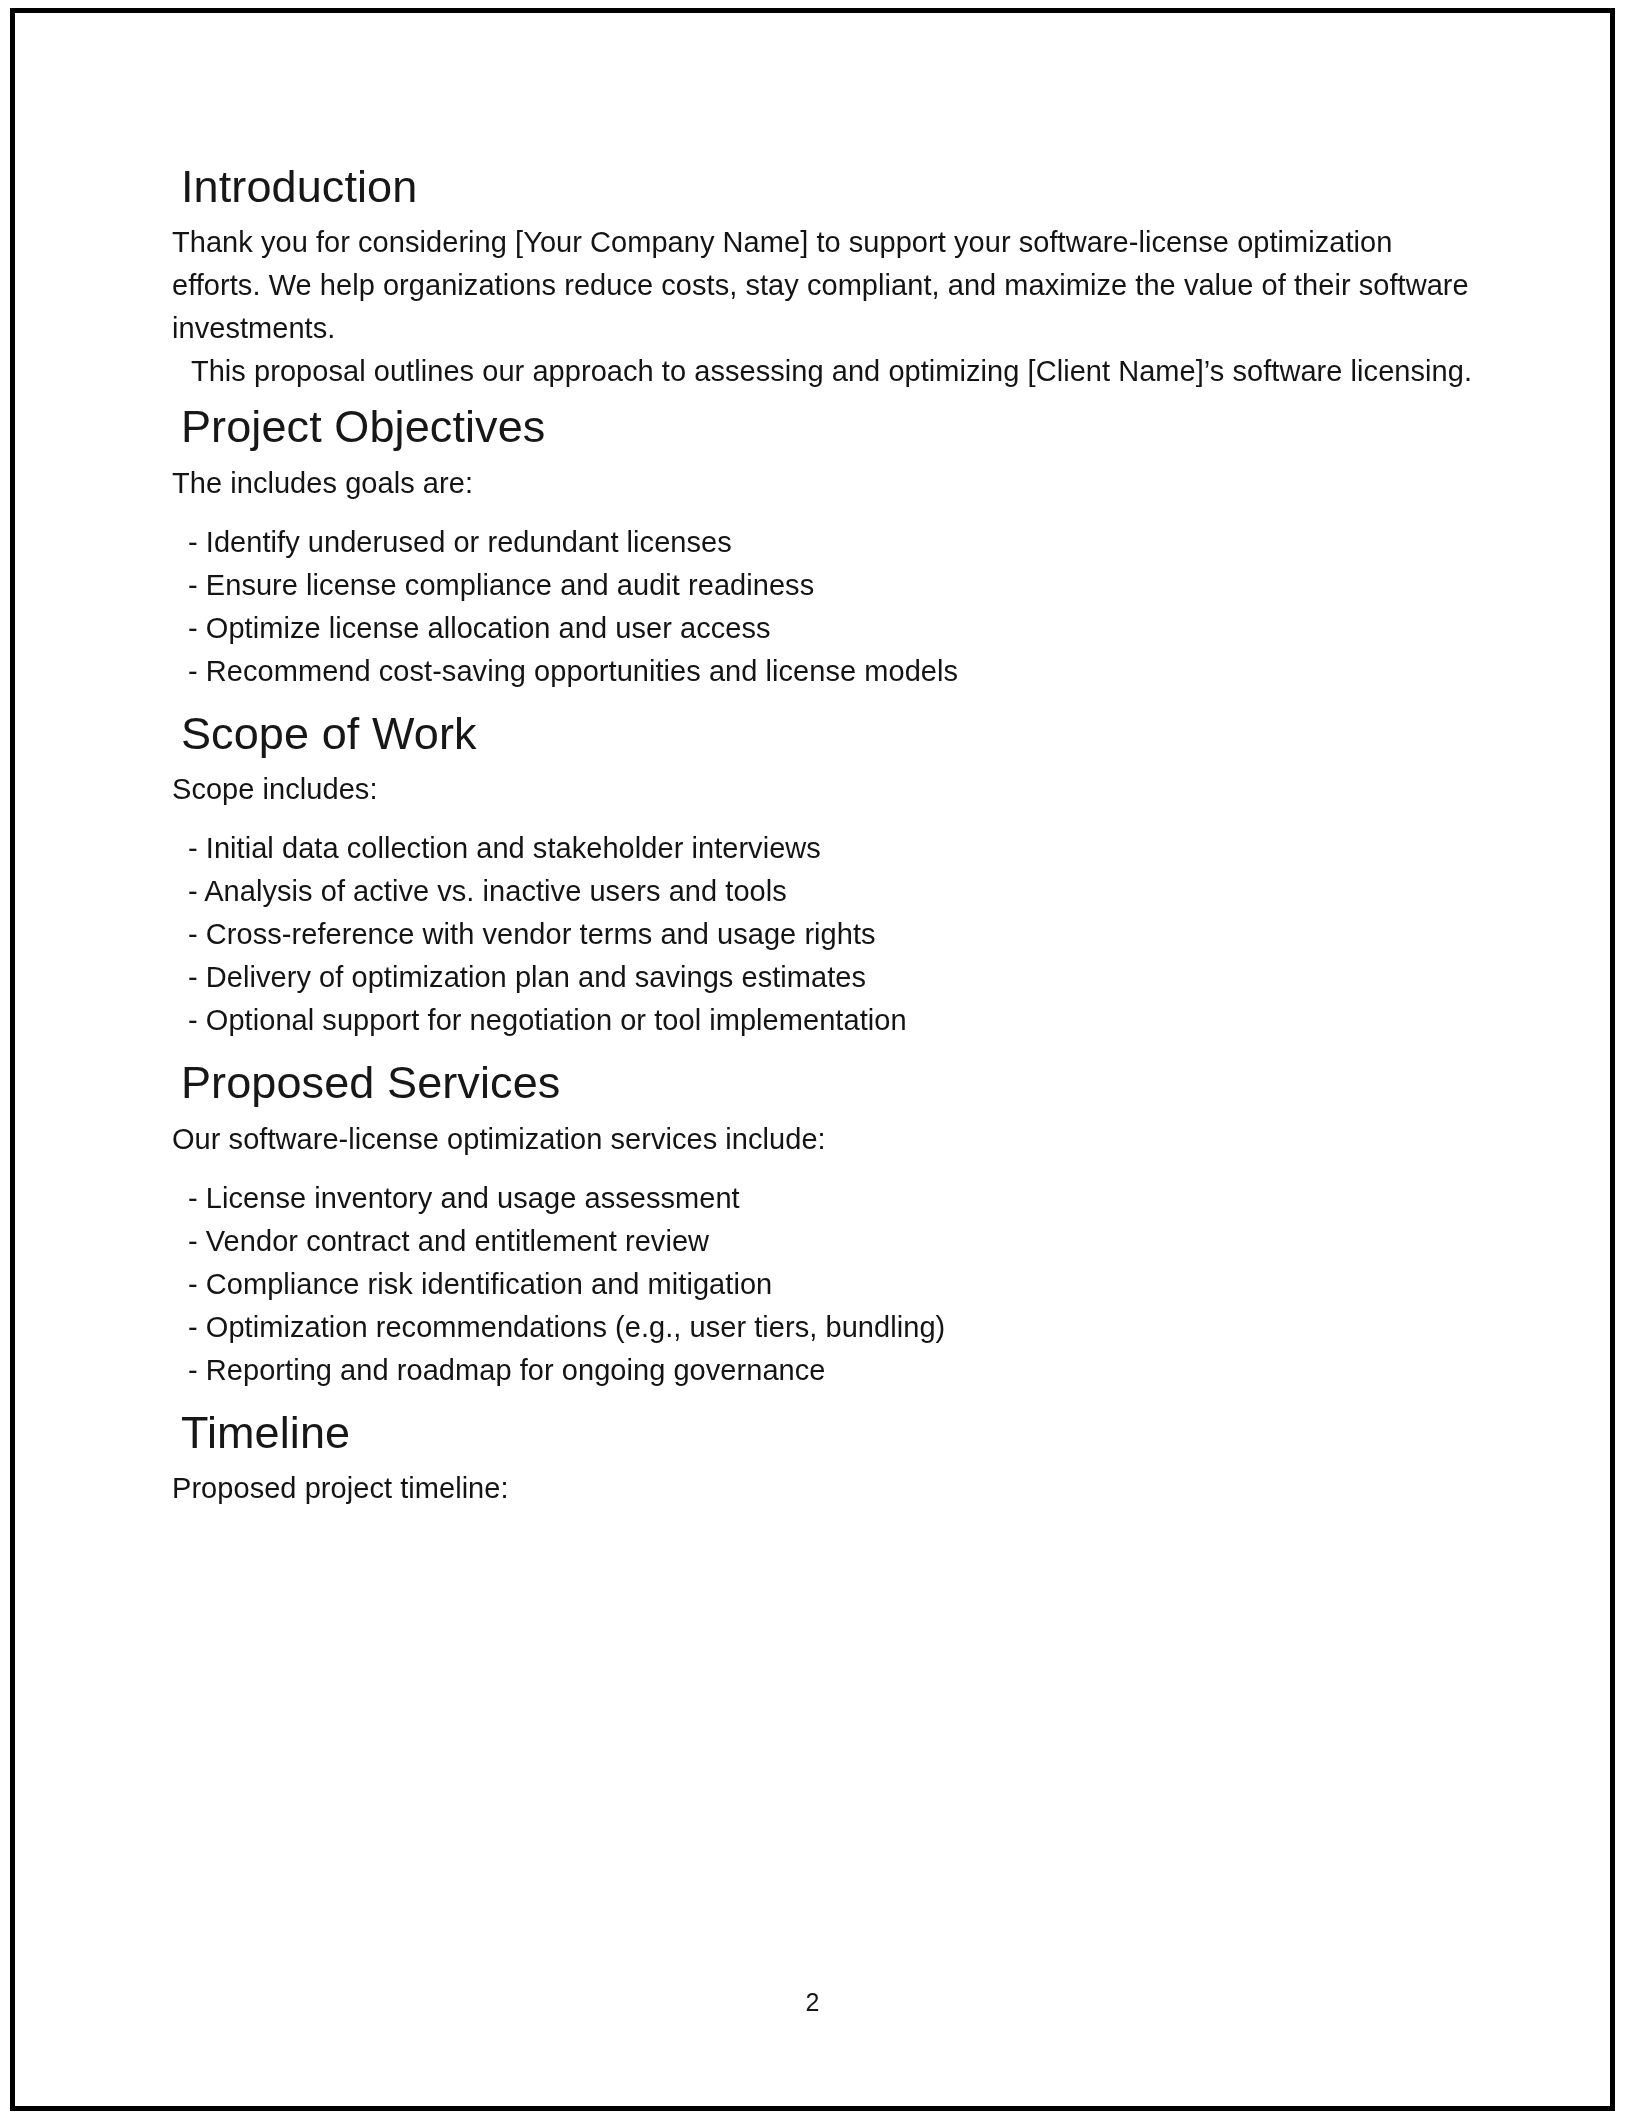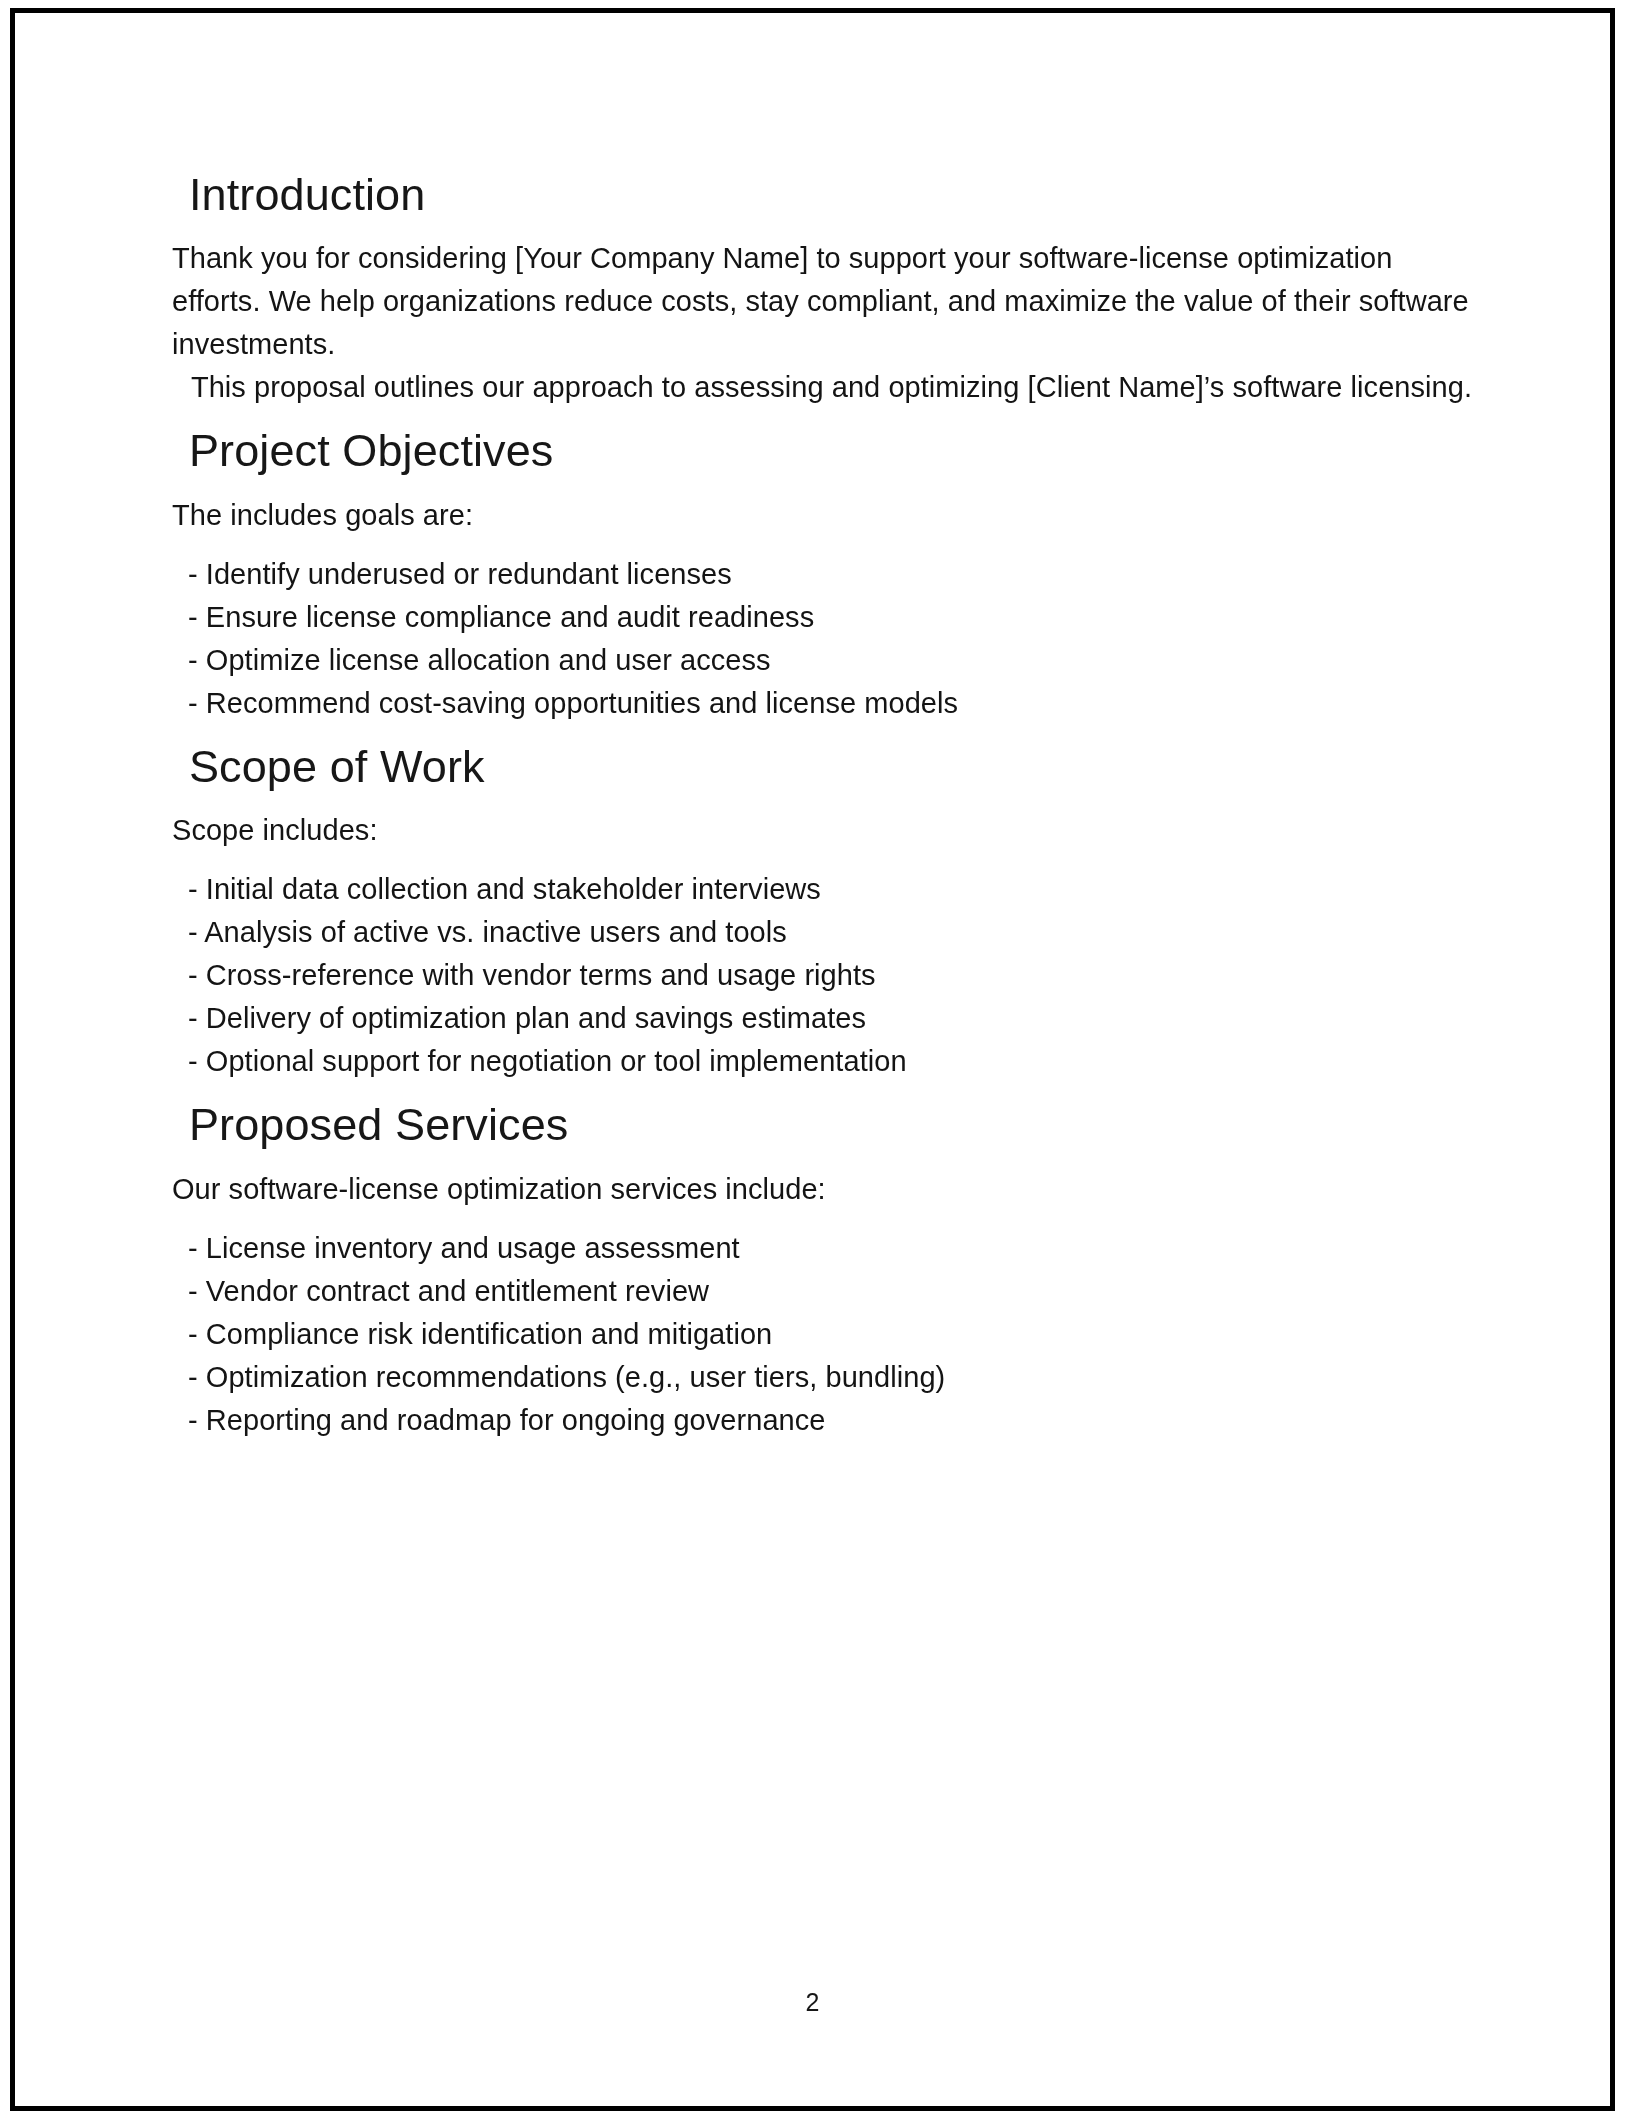"Introduction" h1.section-heading { margin: 17px -> 9px }
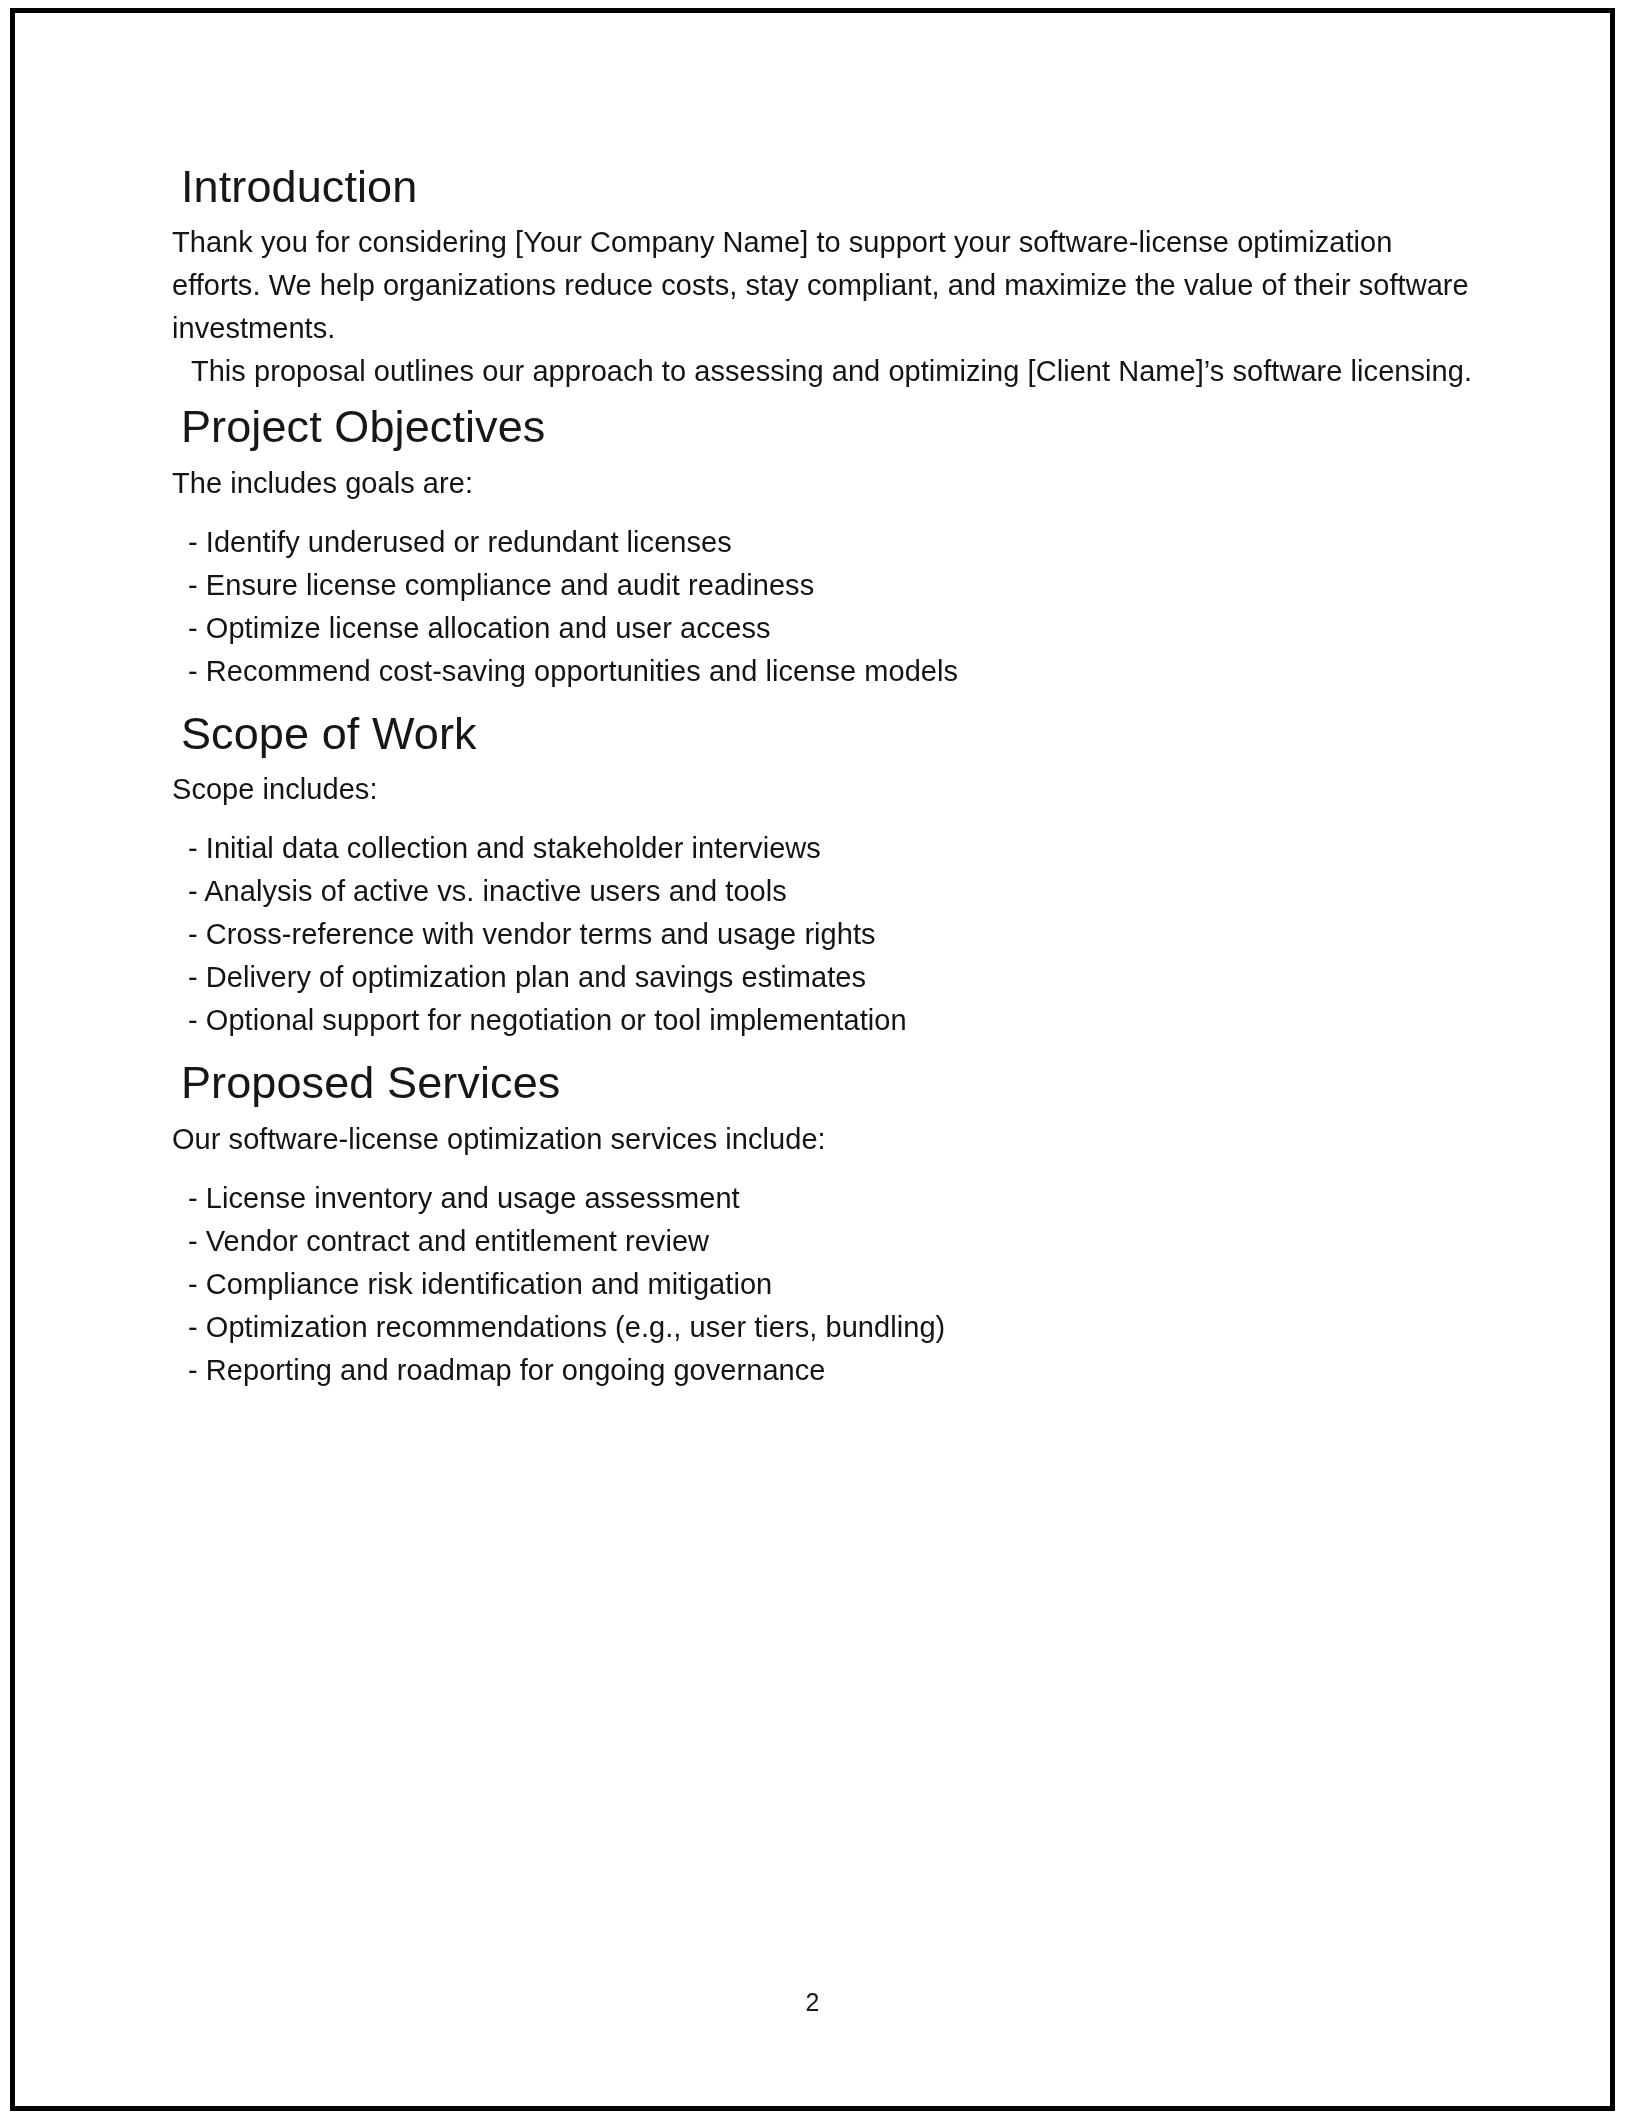"Timeline" section.section { html: none -> <section> <h1>Timeline</h1> <p>Proposed project timeline:</p> </section> }
